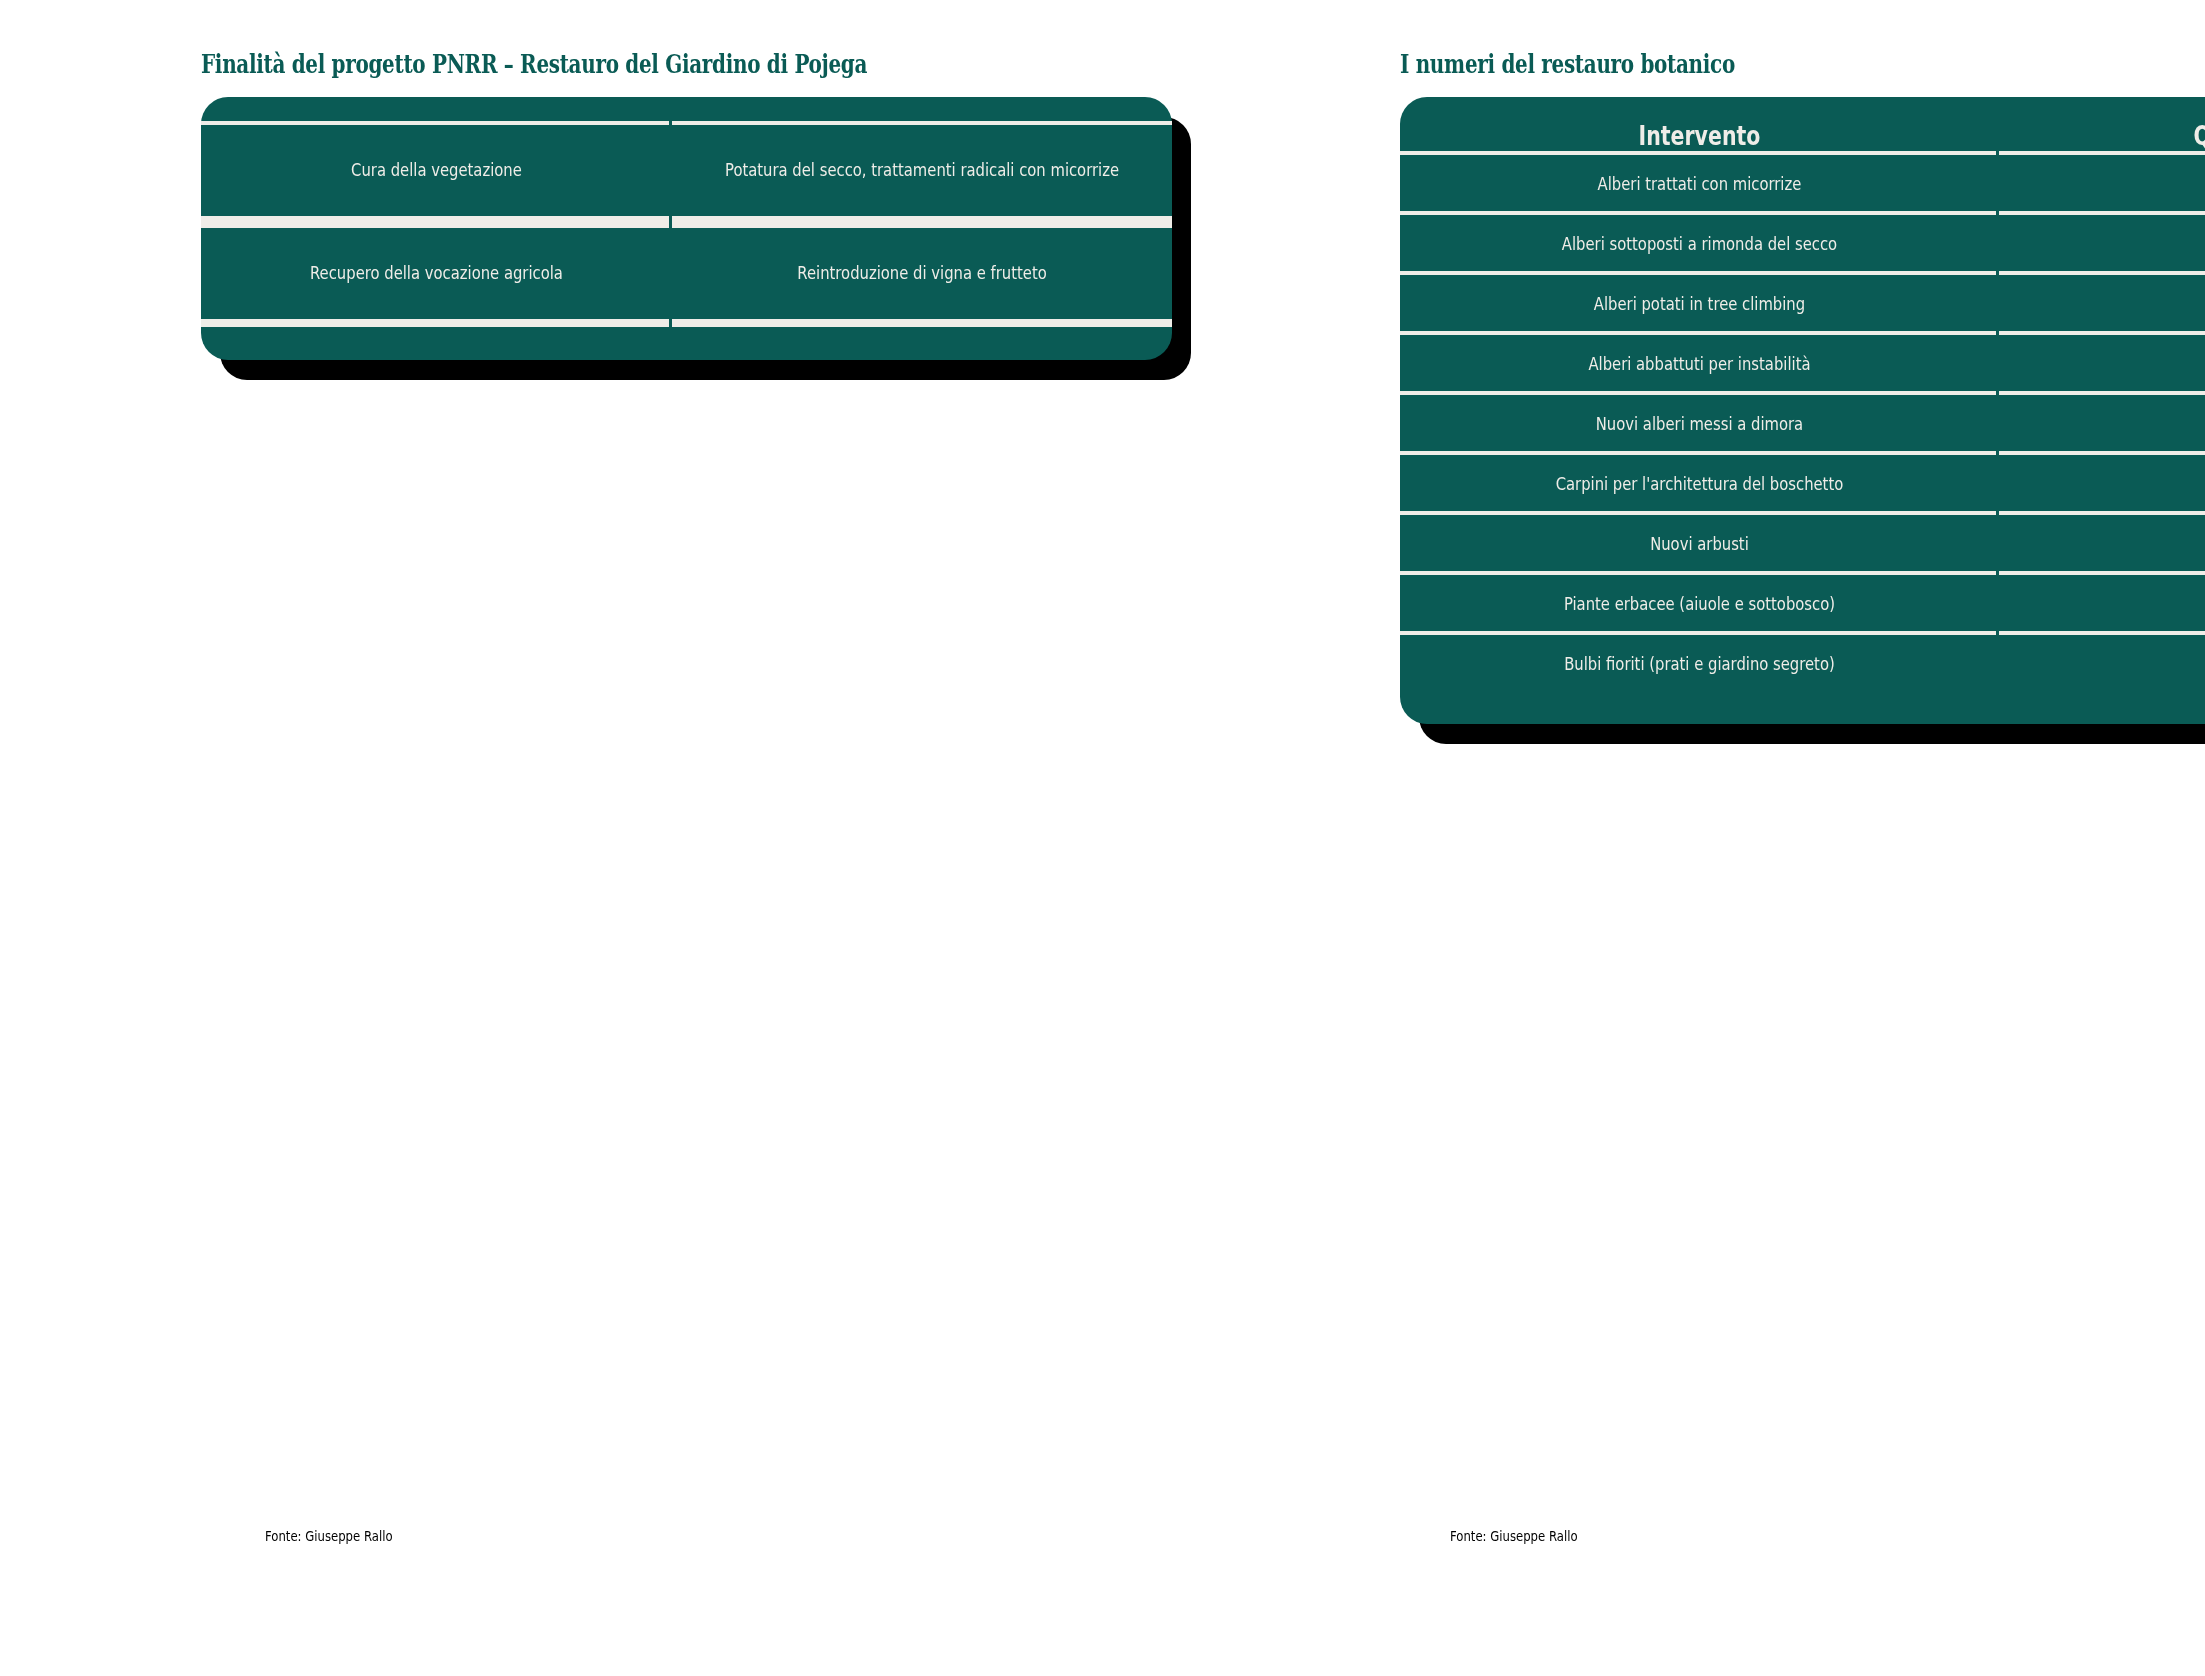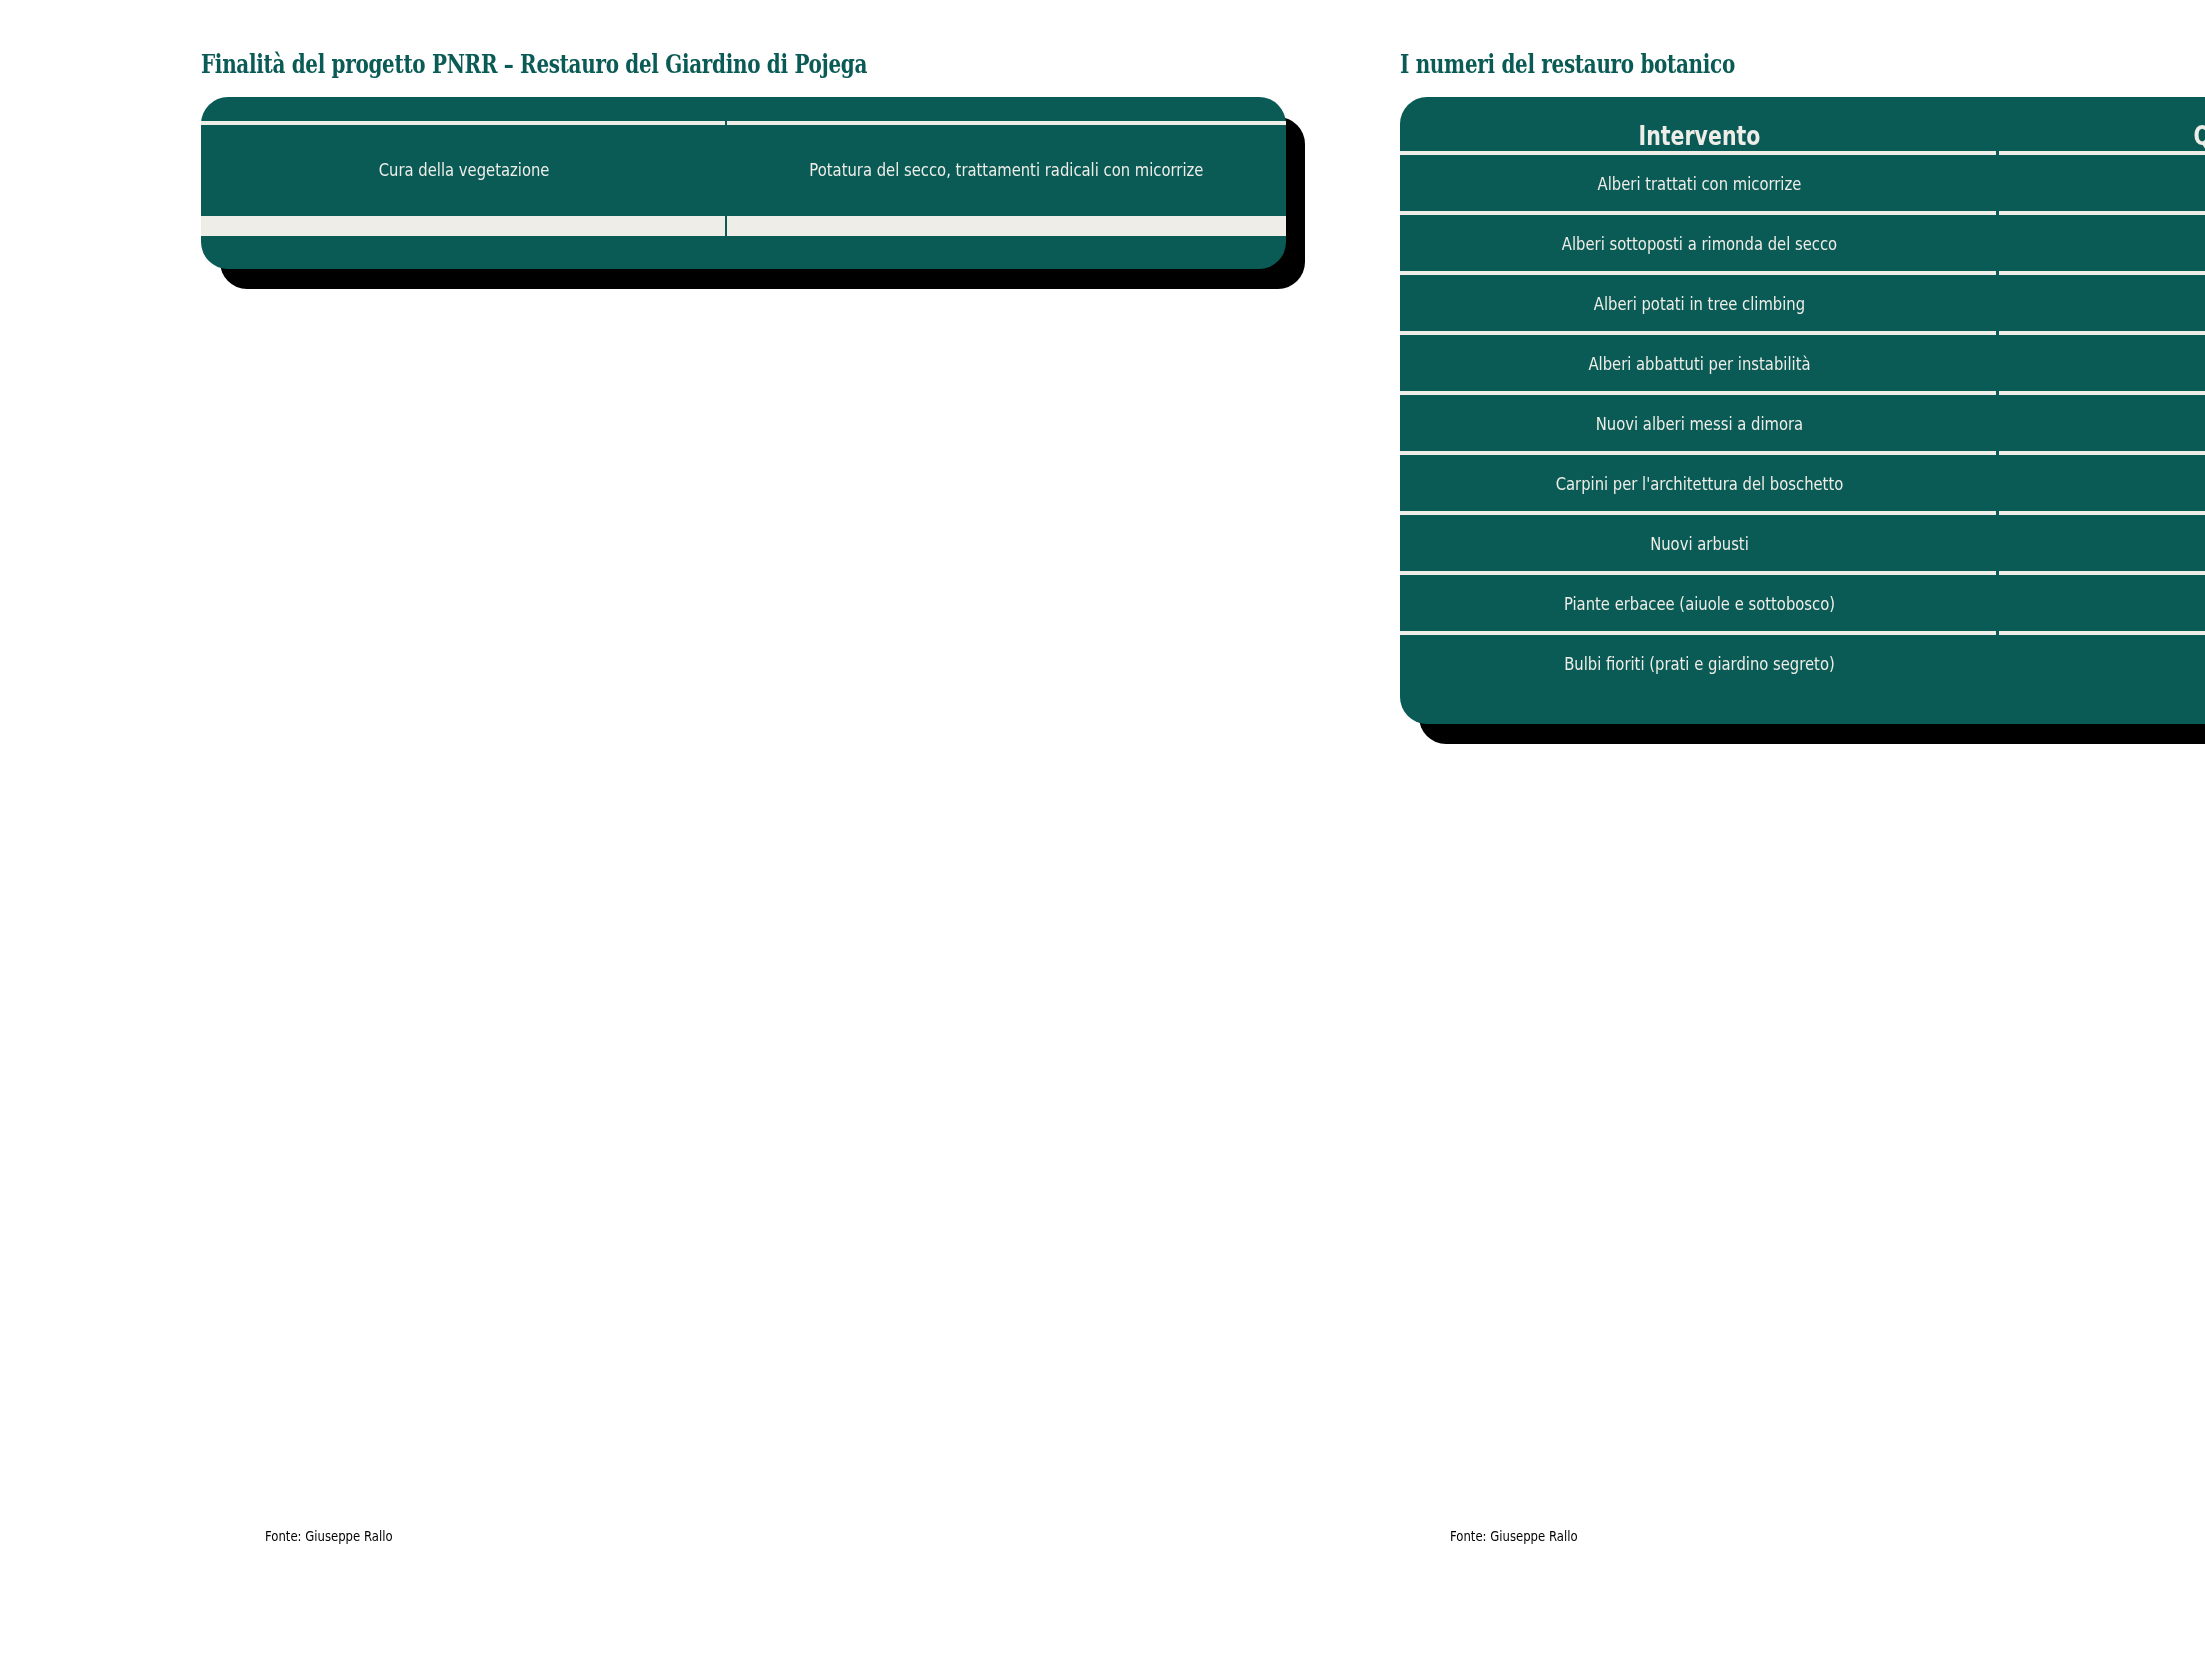"Finalità del progetto PNRR –" #panel-left { width: 1085px -> 971px }
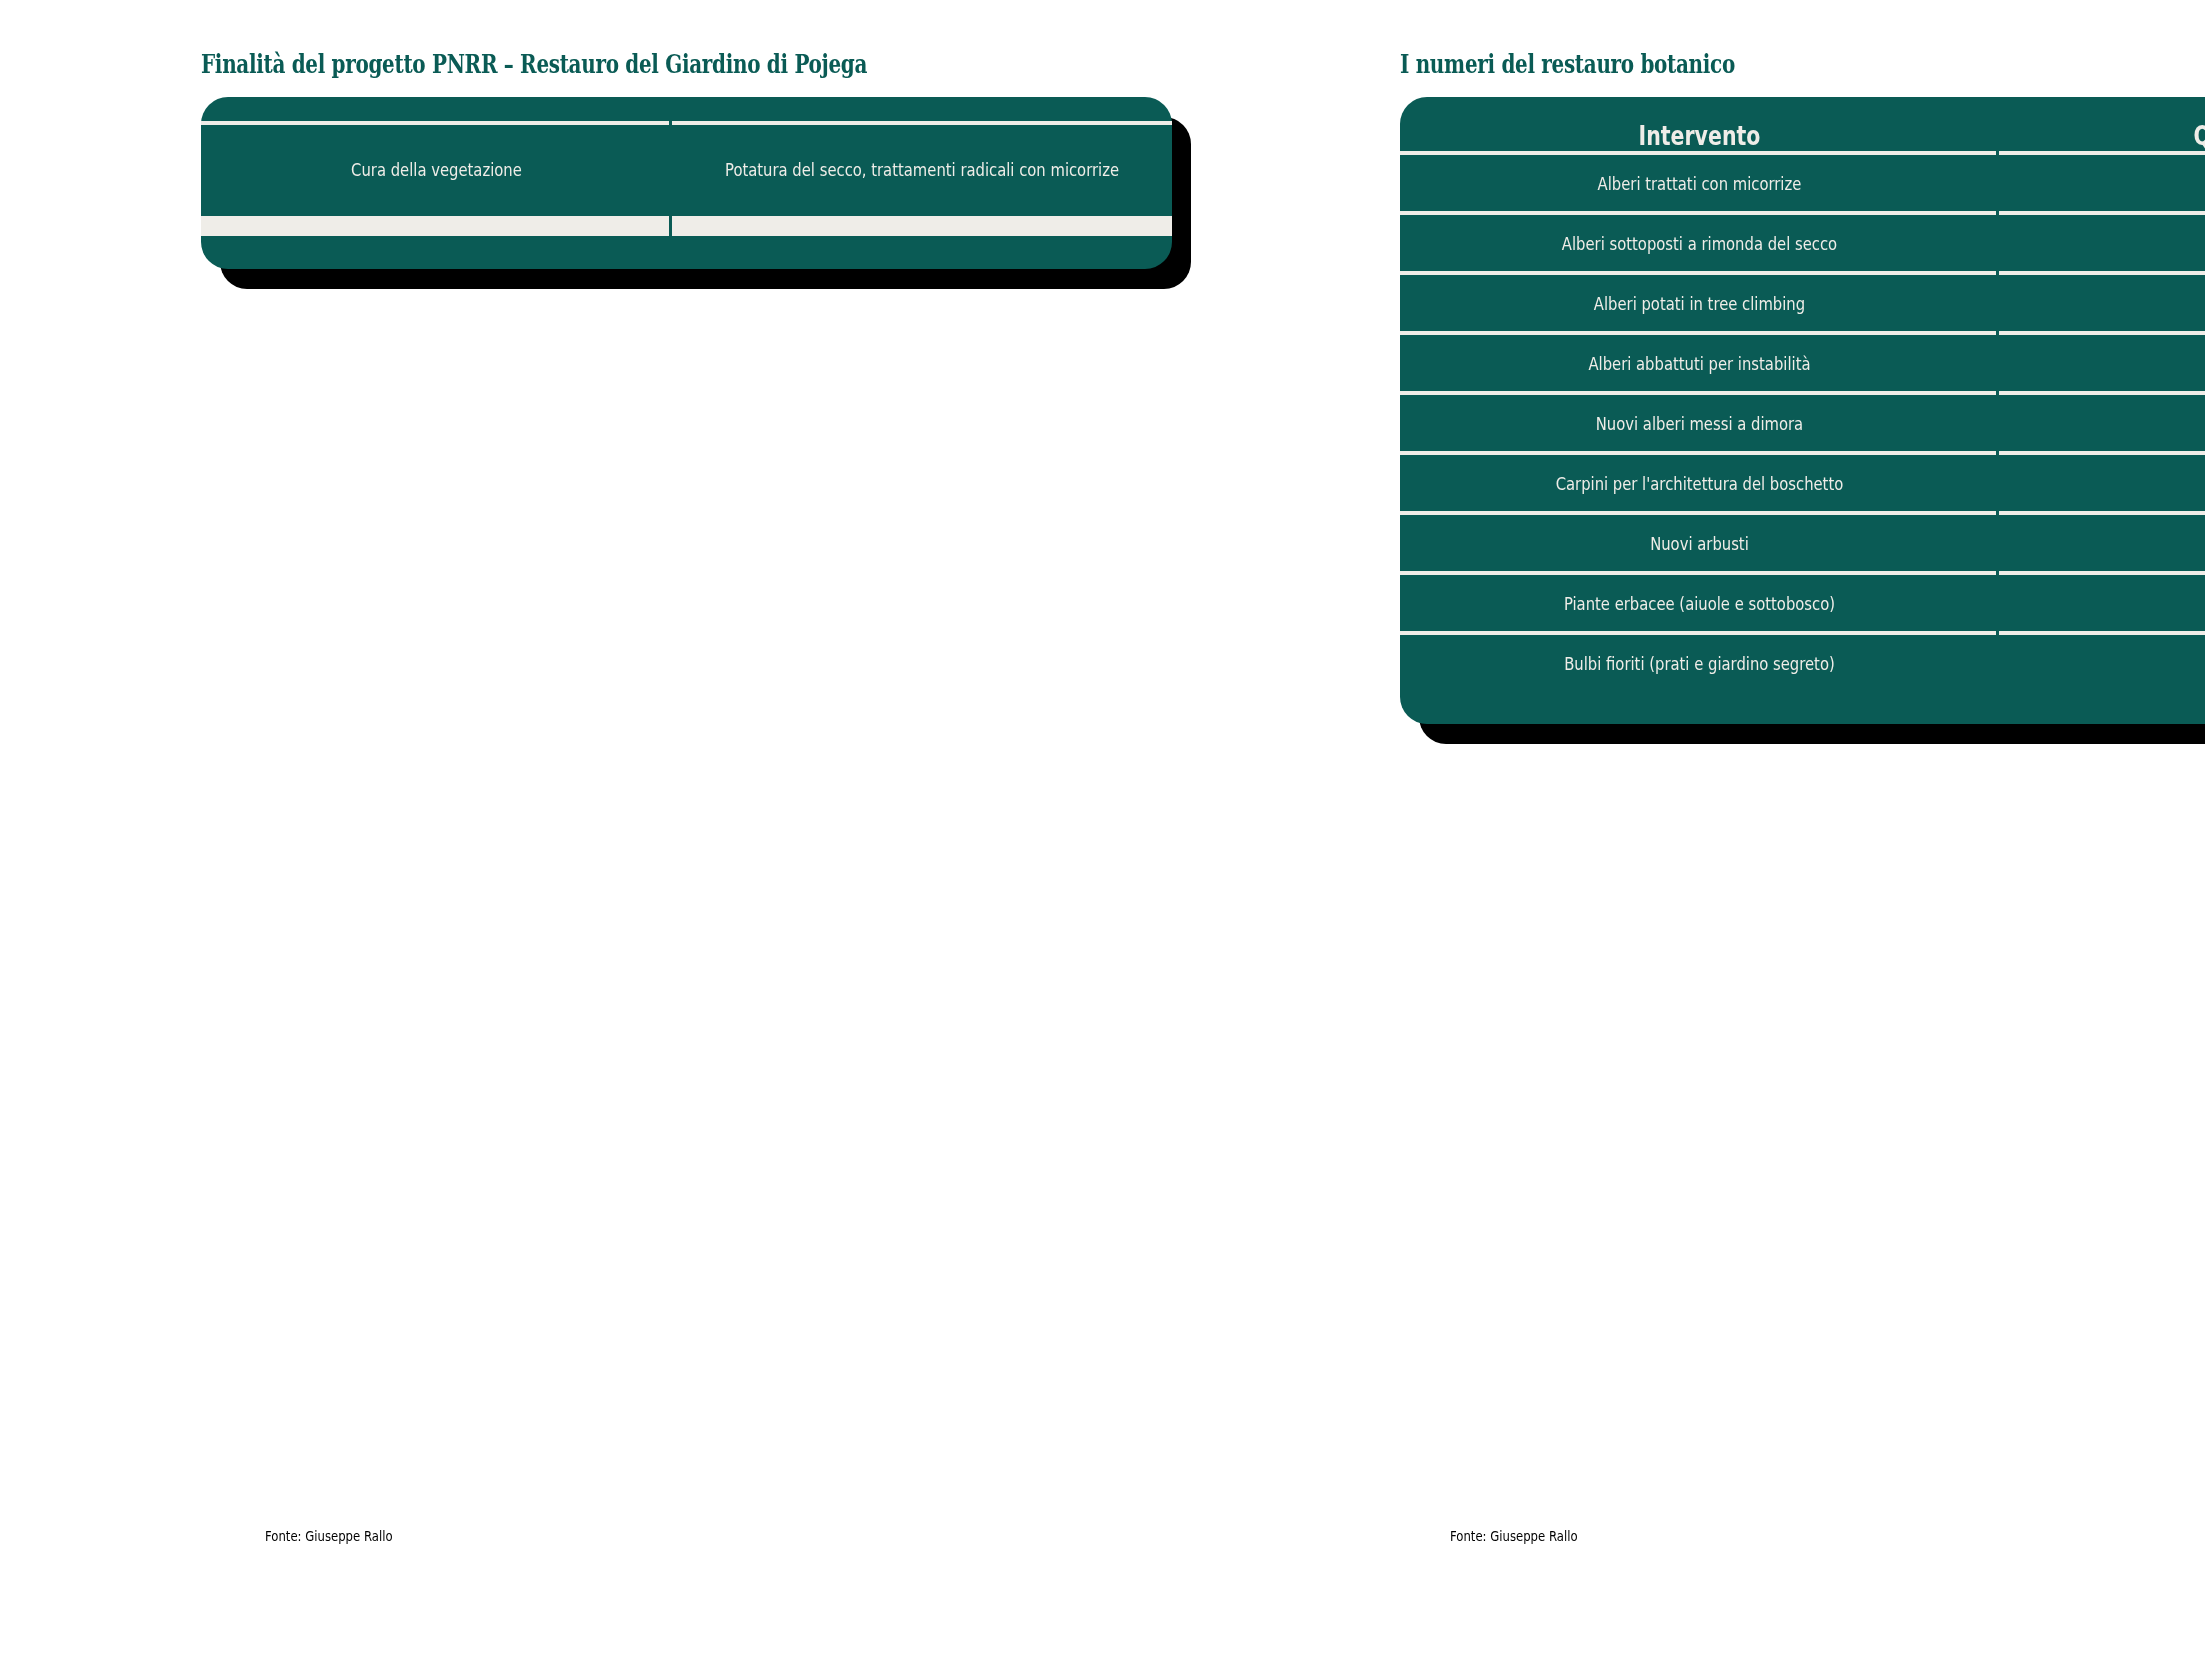"Recupero della vocazione agricola" tr.row-left { html: none -> <tr> <td> <span>Recupero della vocazione agricola</span> </td> <td> <span>Reintroduzione di vigna e frutteto</span> </td> </tr> }
